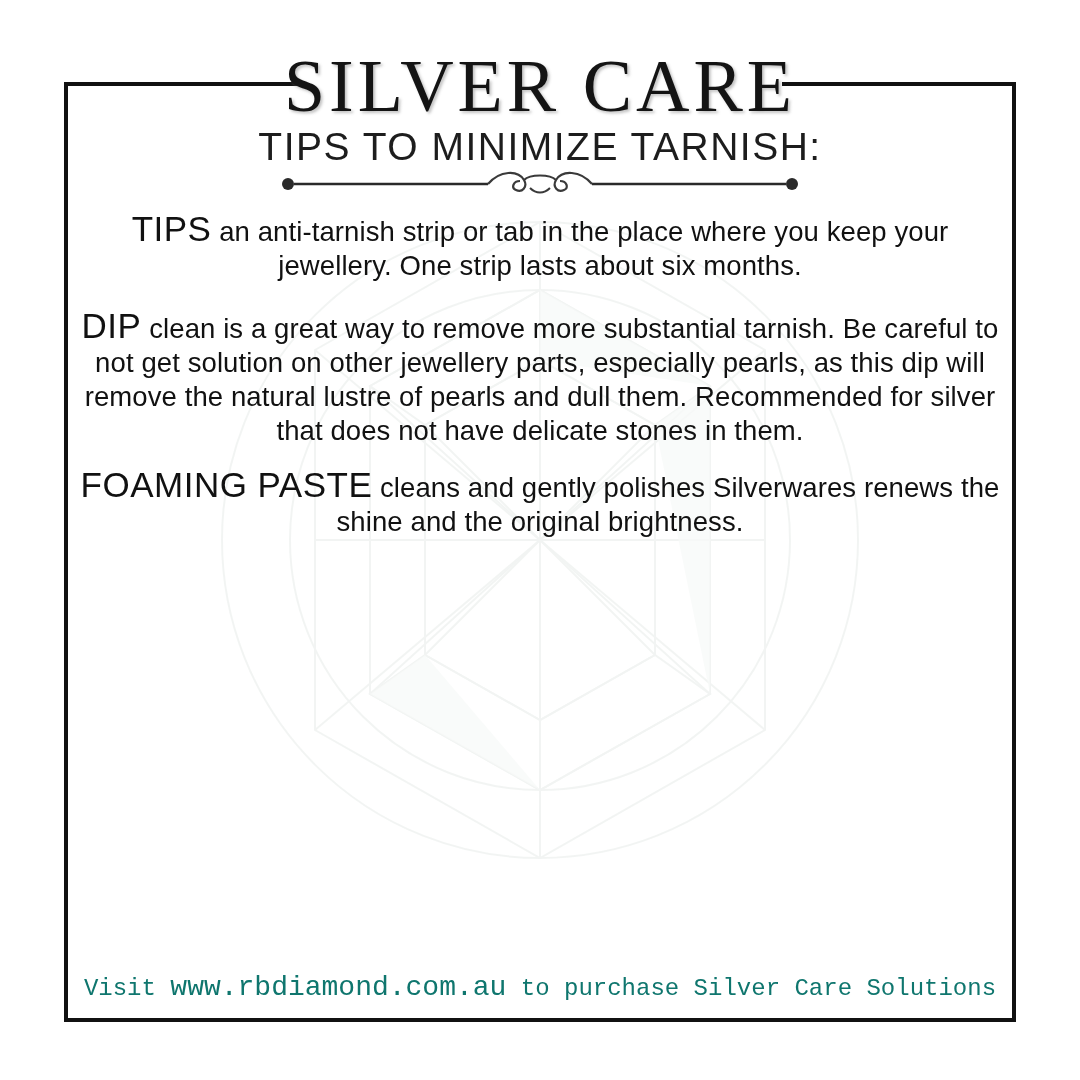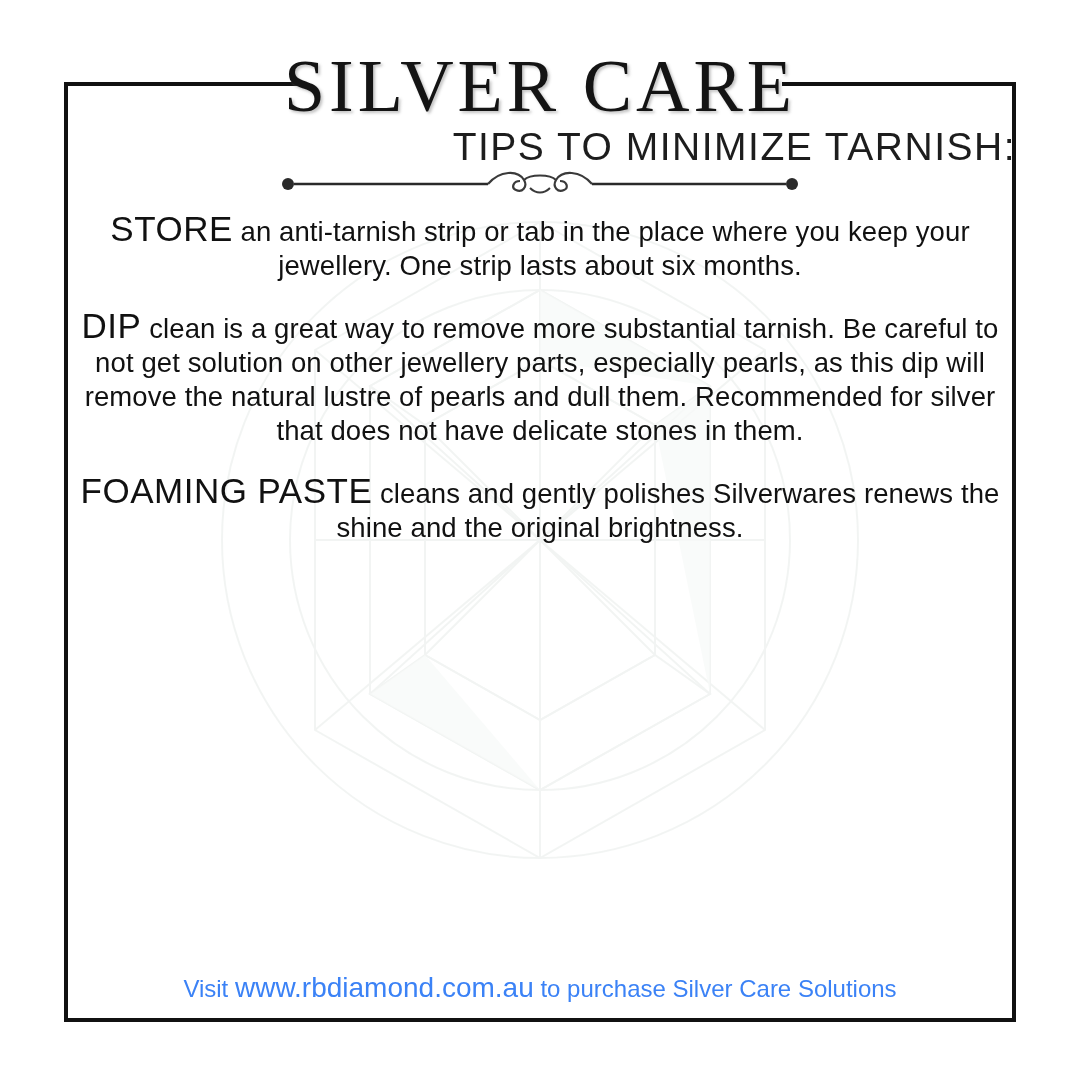"TIPS TO MINIMIZE TARNISH:" .subtitle { text-align: right -> none }
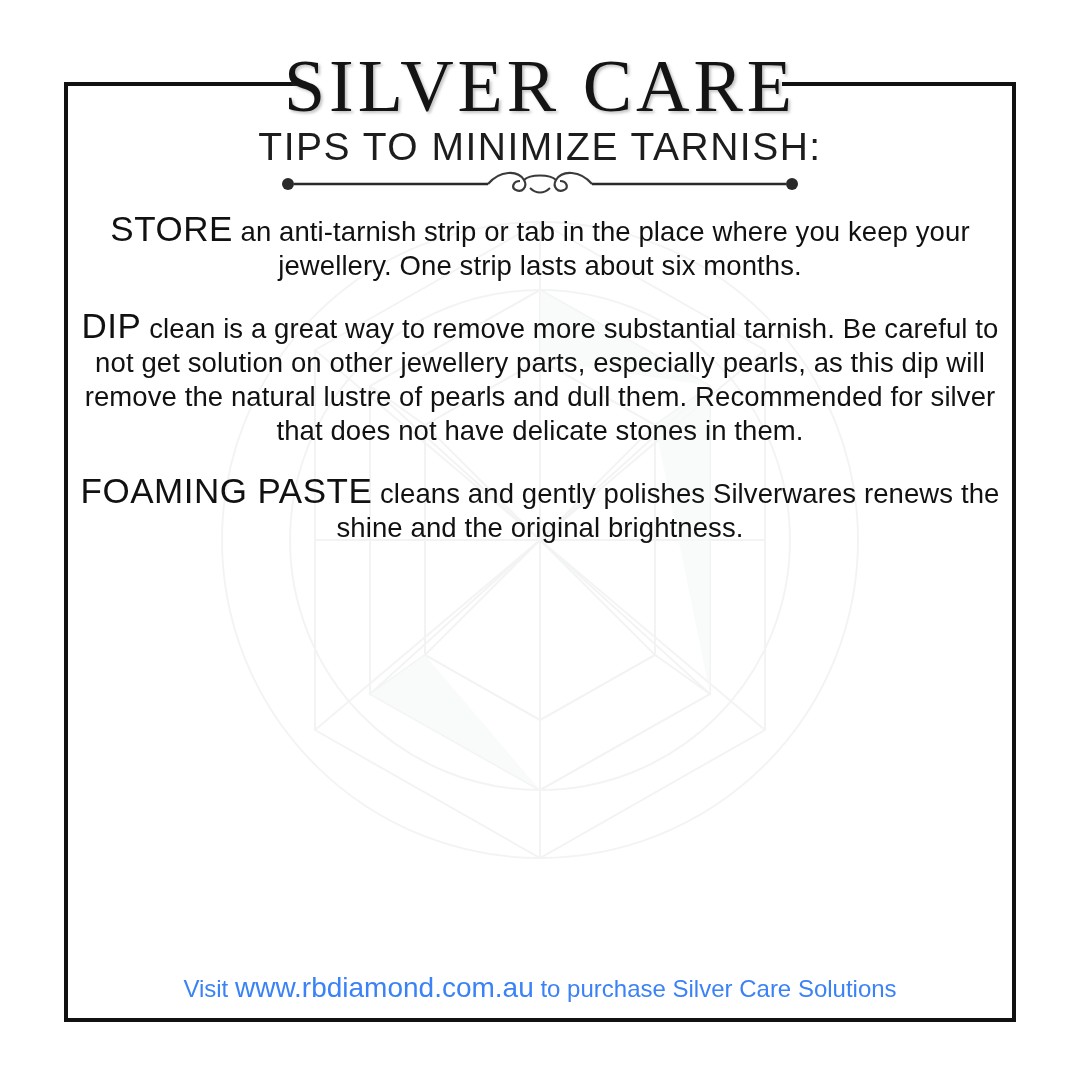"STORE" span.kw { text: STORE -> TIPS }
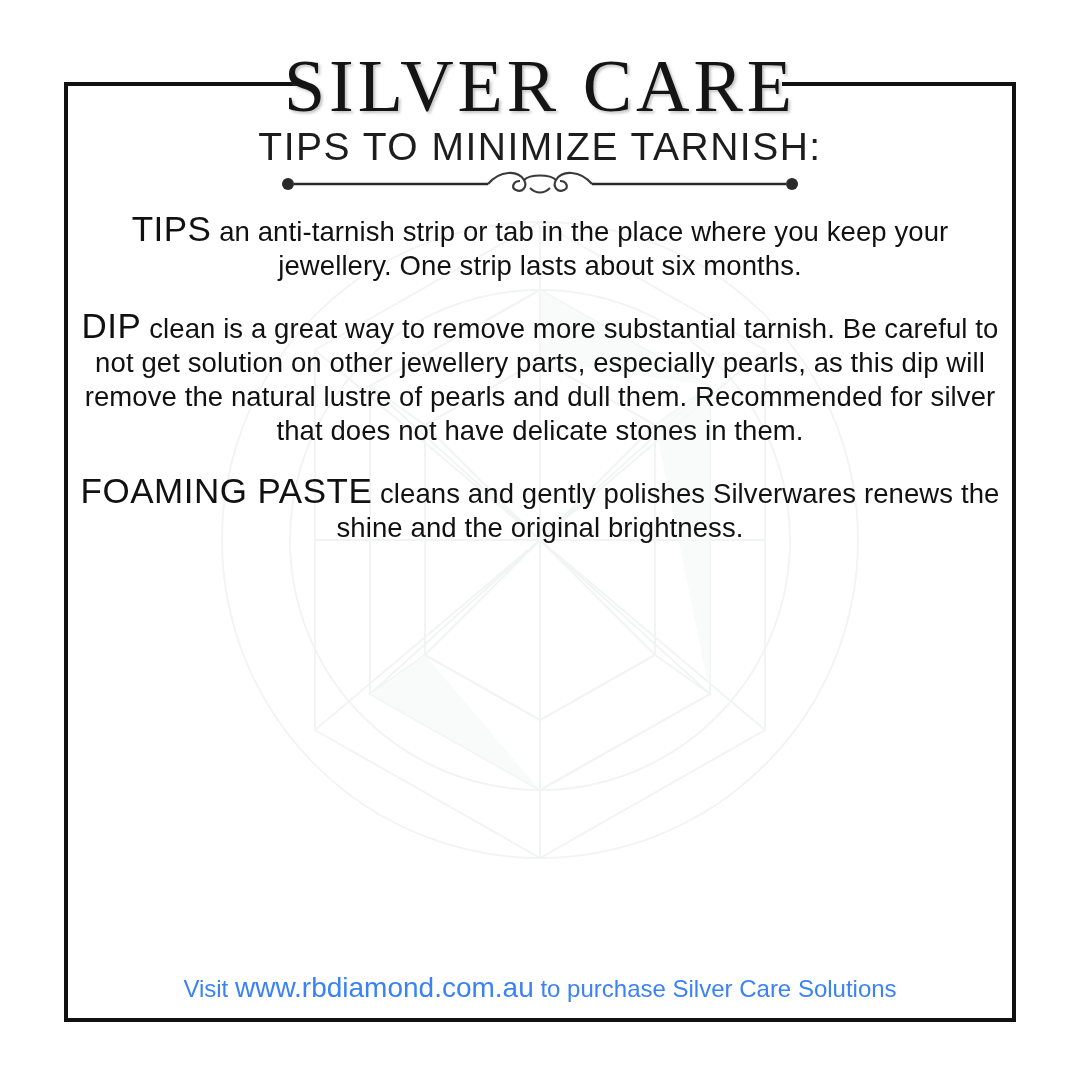"DIP clean is a great" .para.p-dip { margin-bottom: 26px -> 20px }
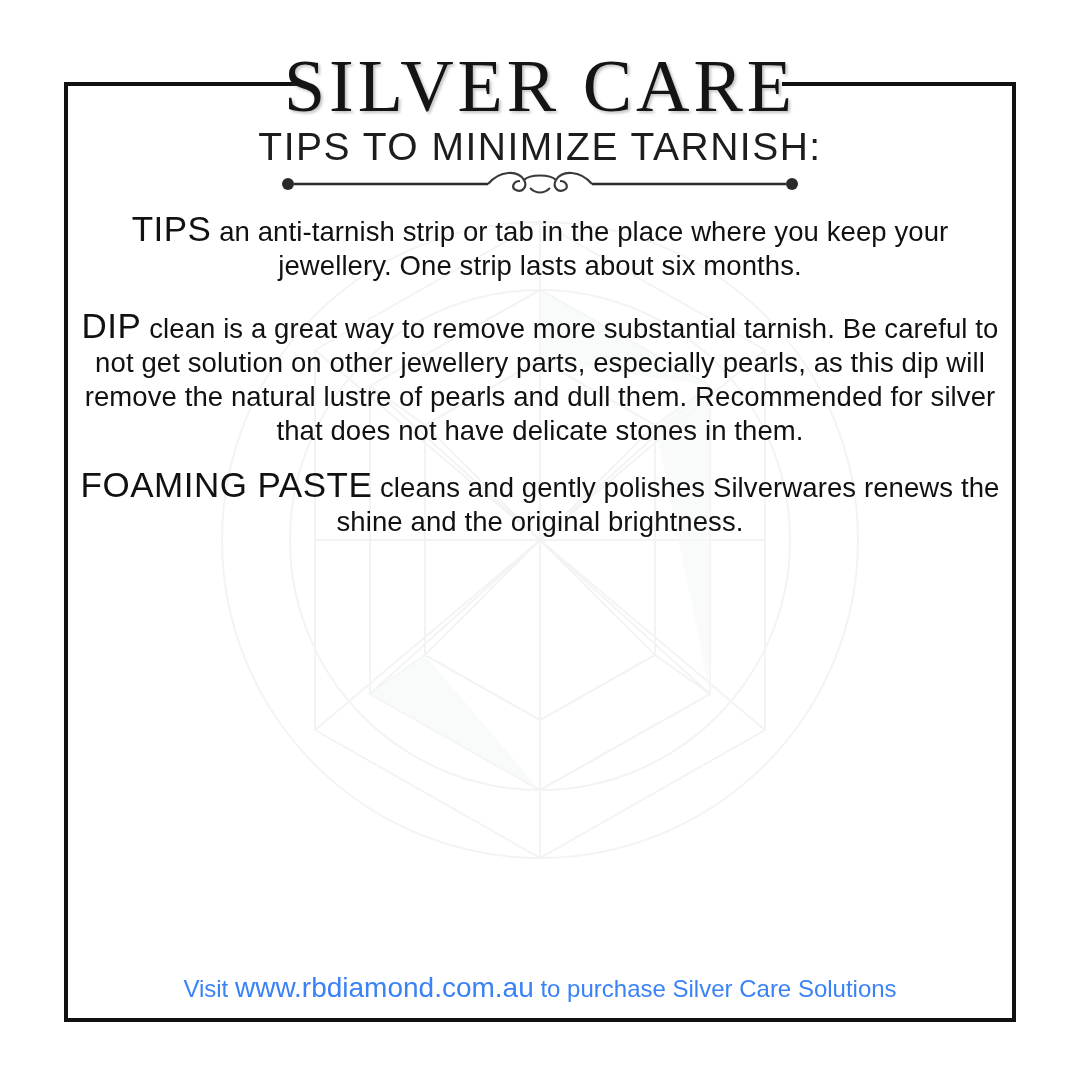"Visit www.rbdiamond.com.au to purchase" .footer { color: #3b82f6 -> #0f766e; font-family: Liberation Sans, sans-serif -> Liberation Mono, monospace }
